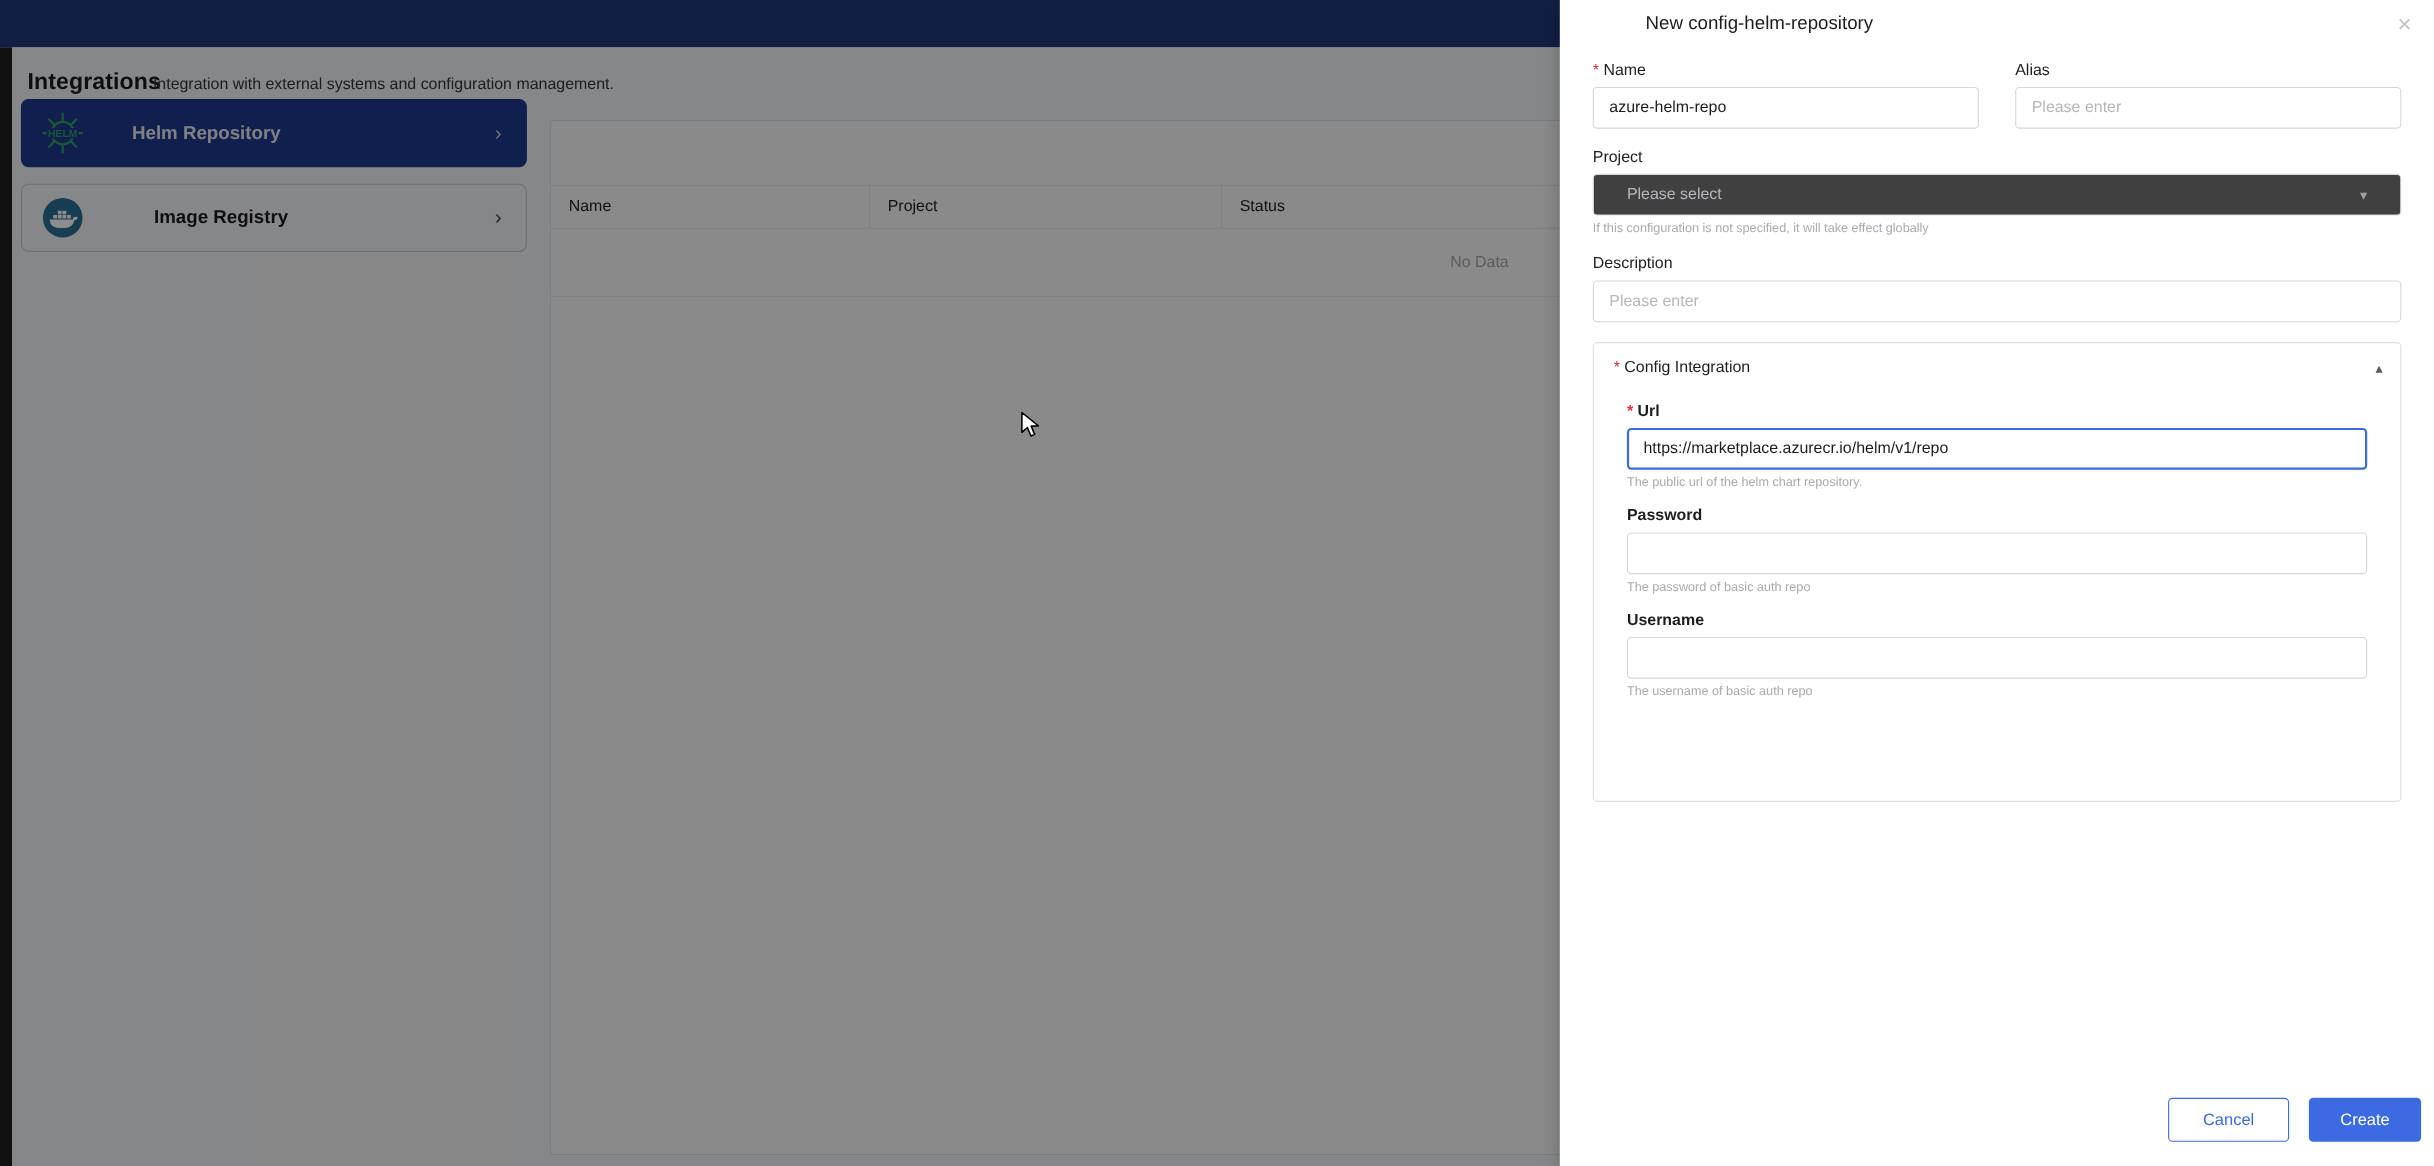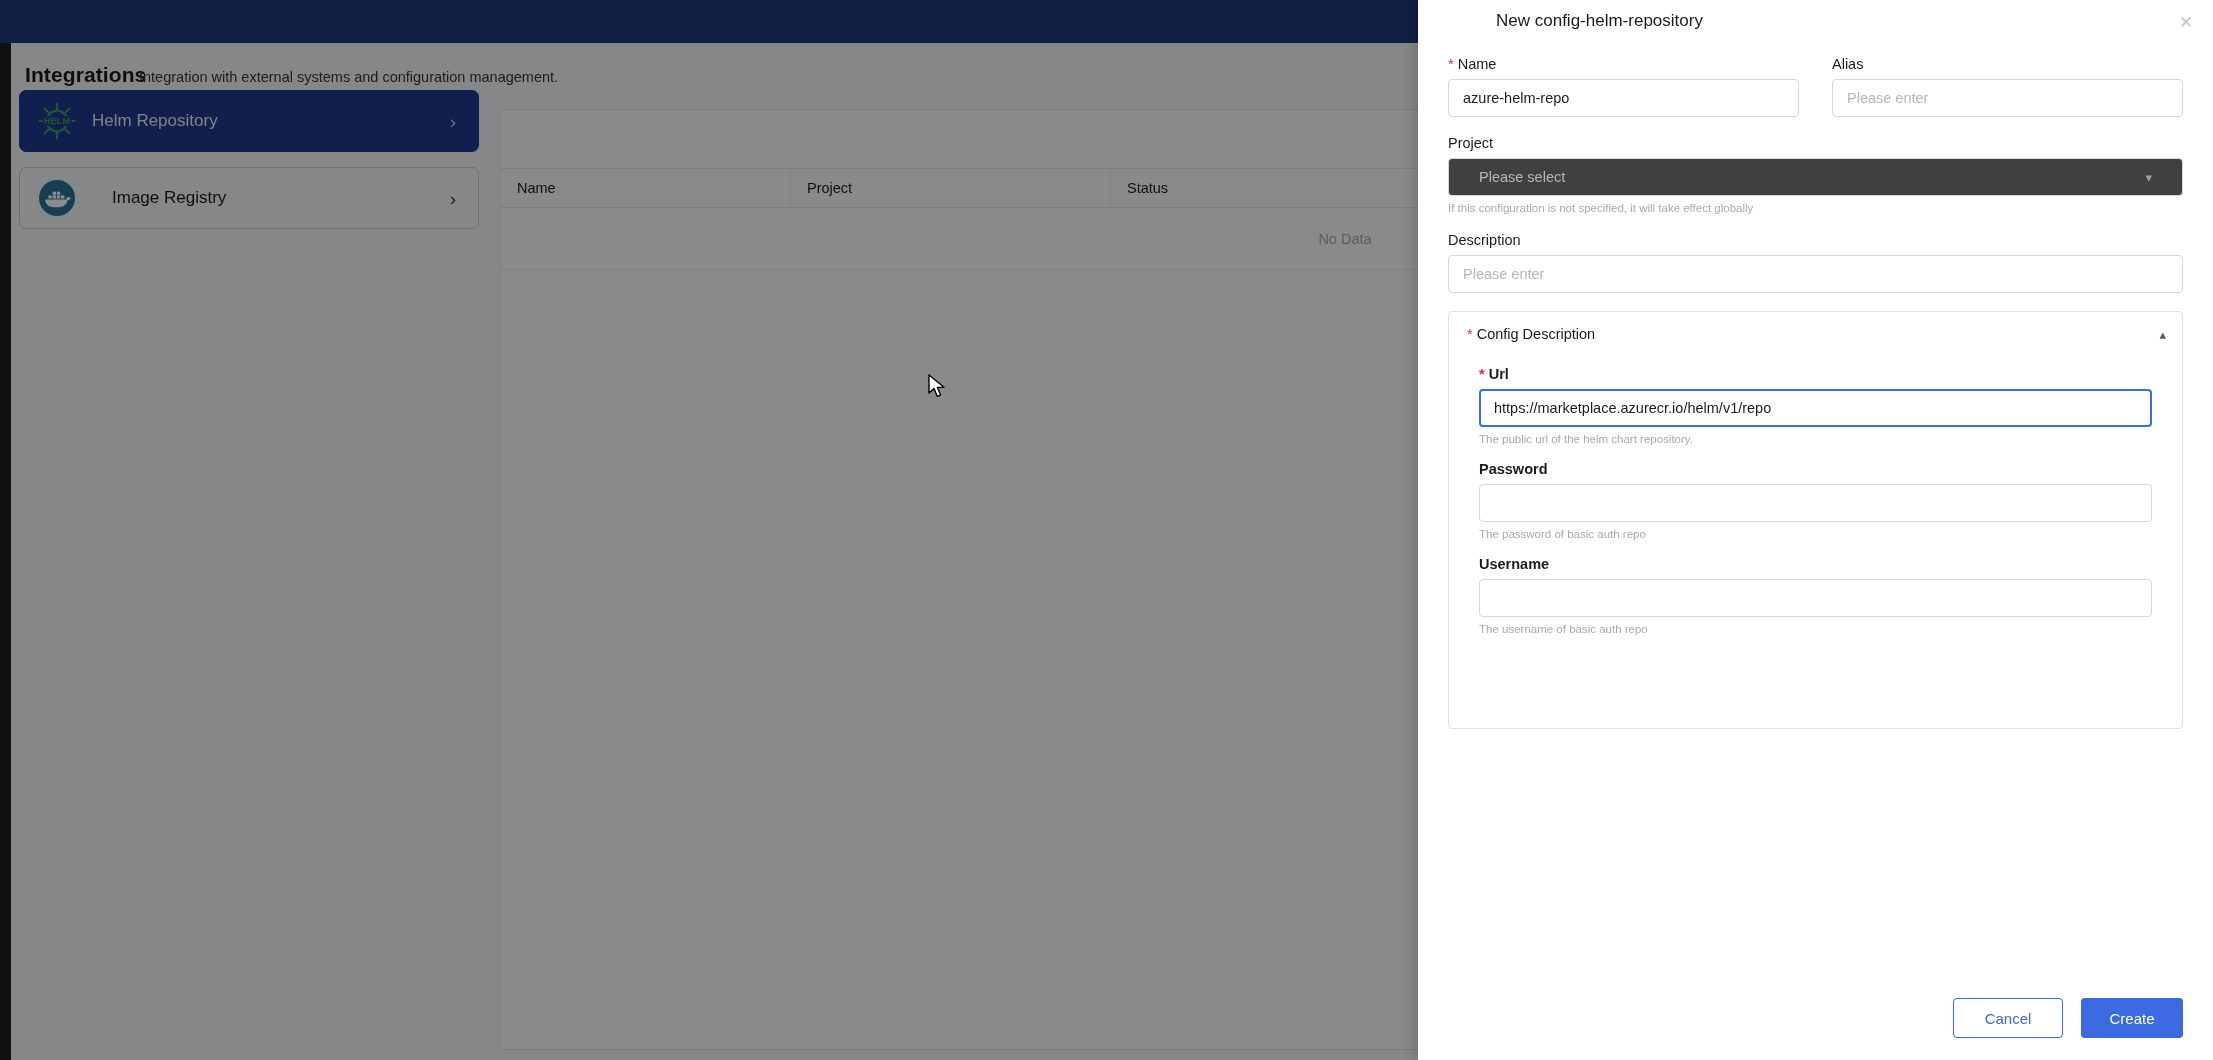"Helm Repository" .sel-label { font-weight: none -> bold; margin-left: 12px -> 40px }
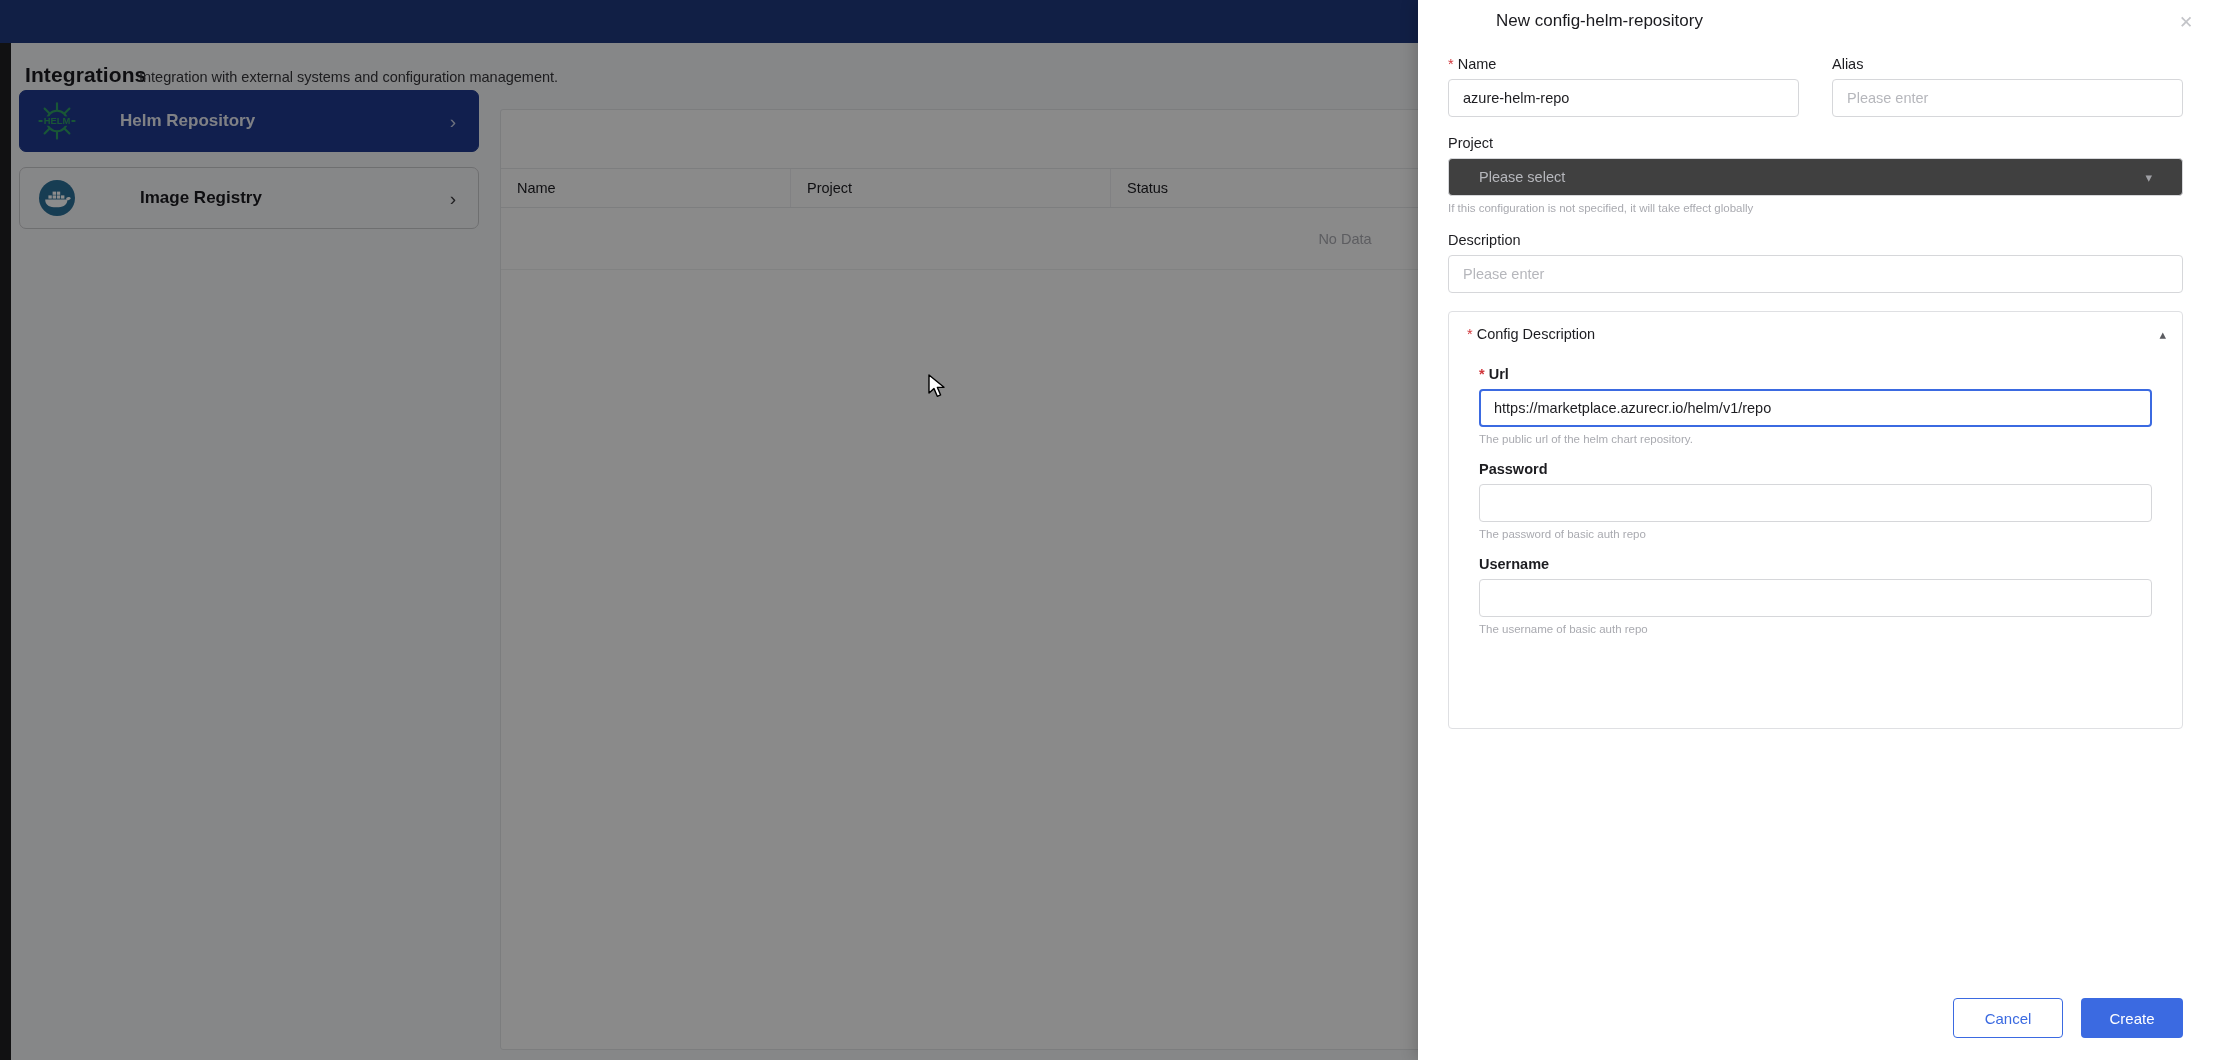"Config Description" span { text: Description -> Integration }
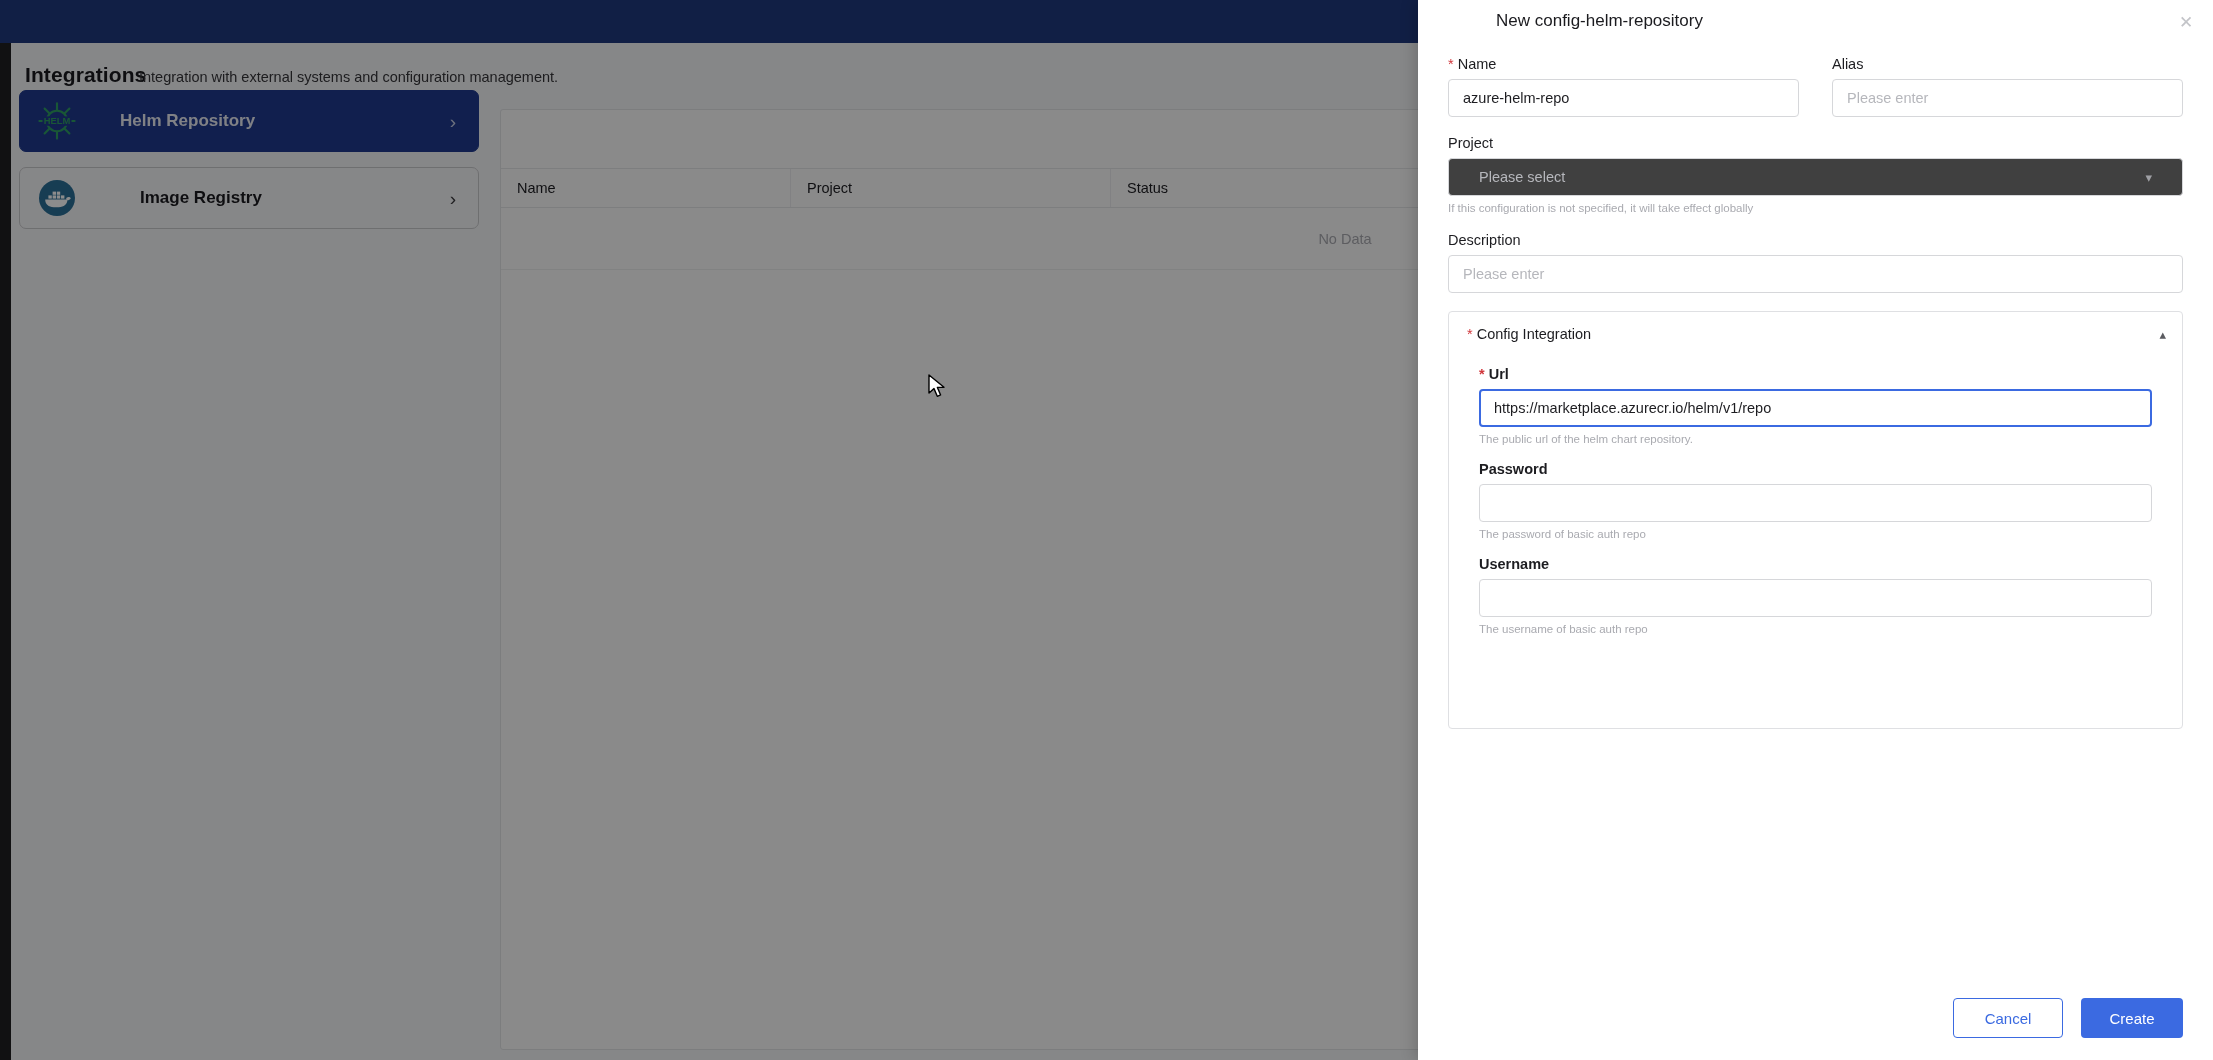"Cancel" #drawer-foot { padding-right: 30px -> 12px }
